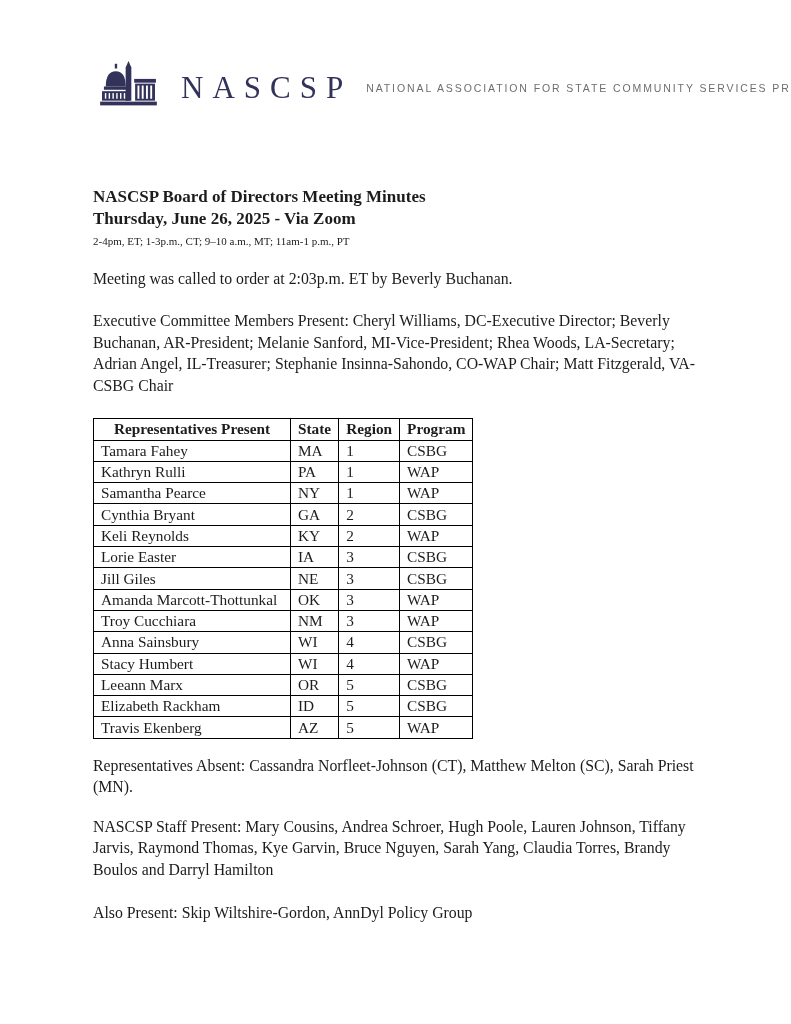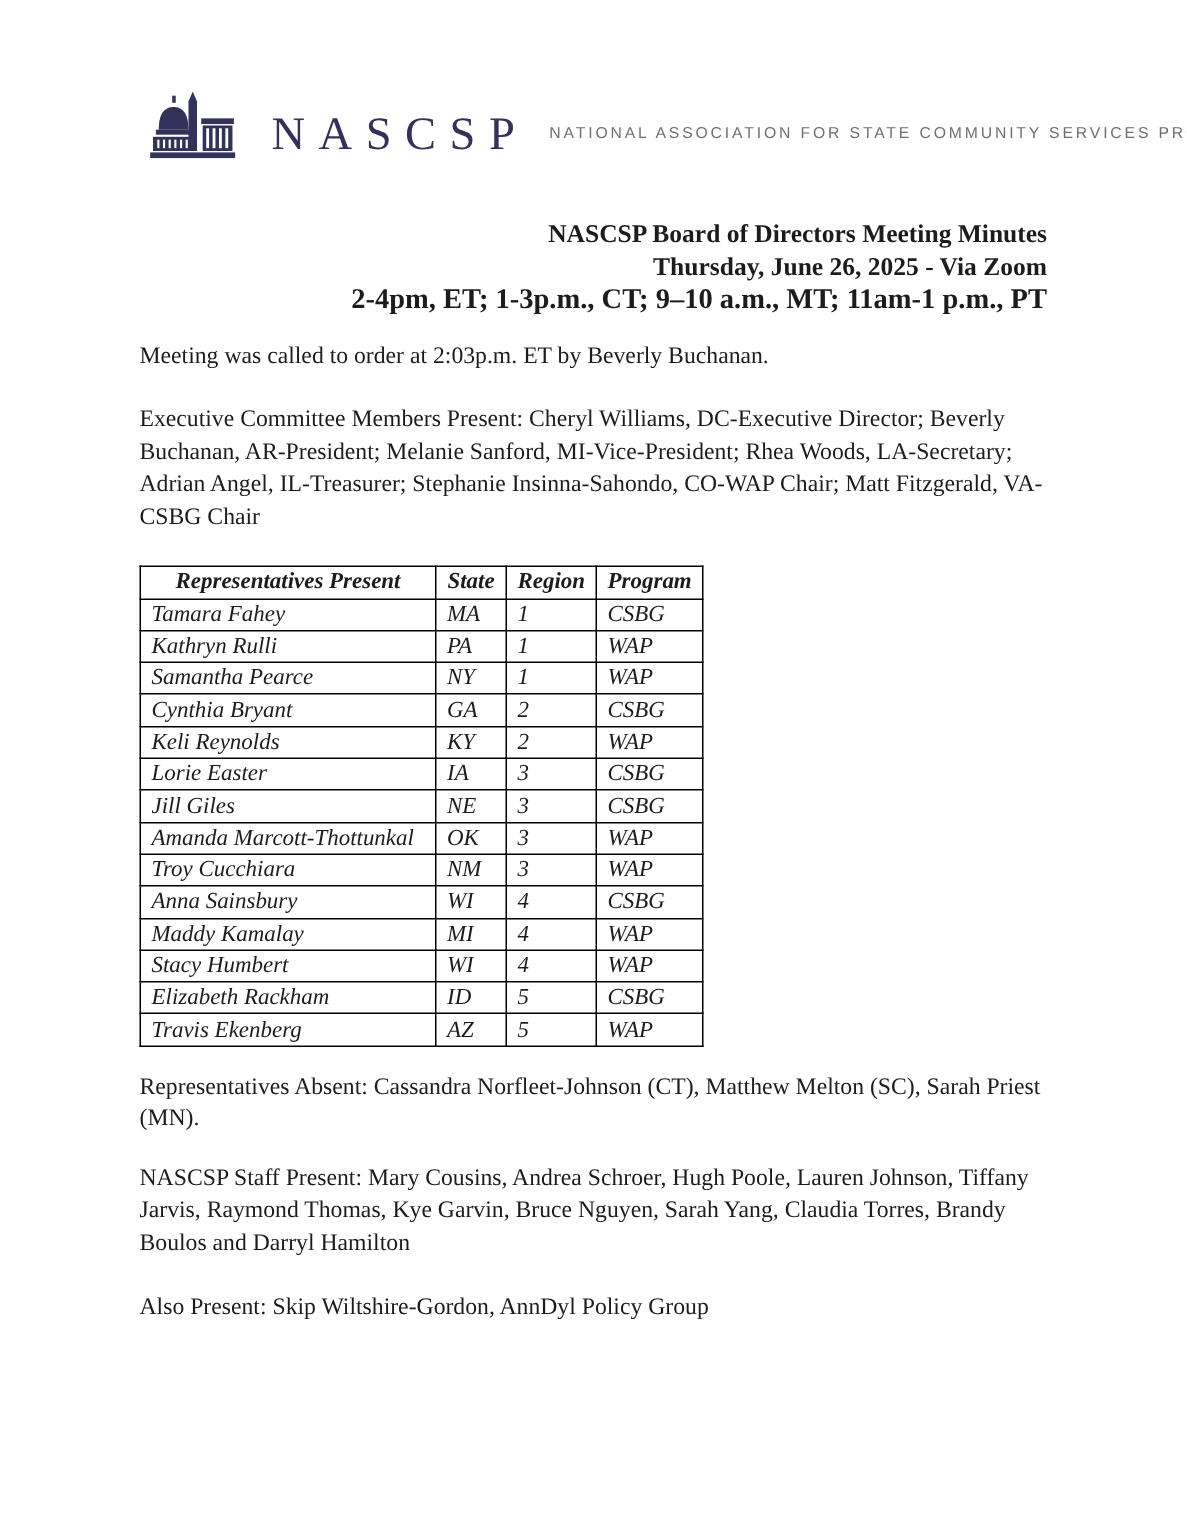"NASCSP Board of Directors Meeting" .title-block { margin-top: 28px -> 70px; text-align: right -> left }
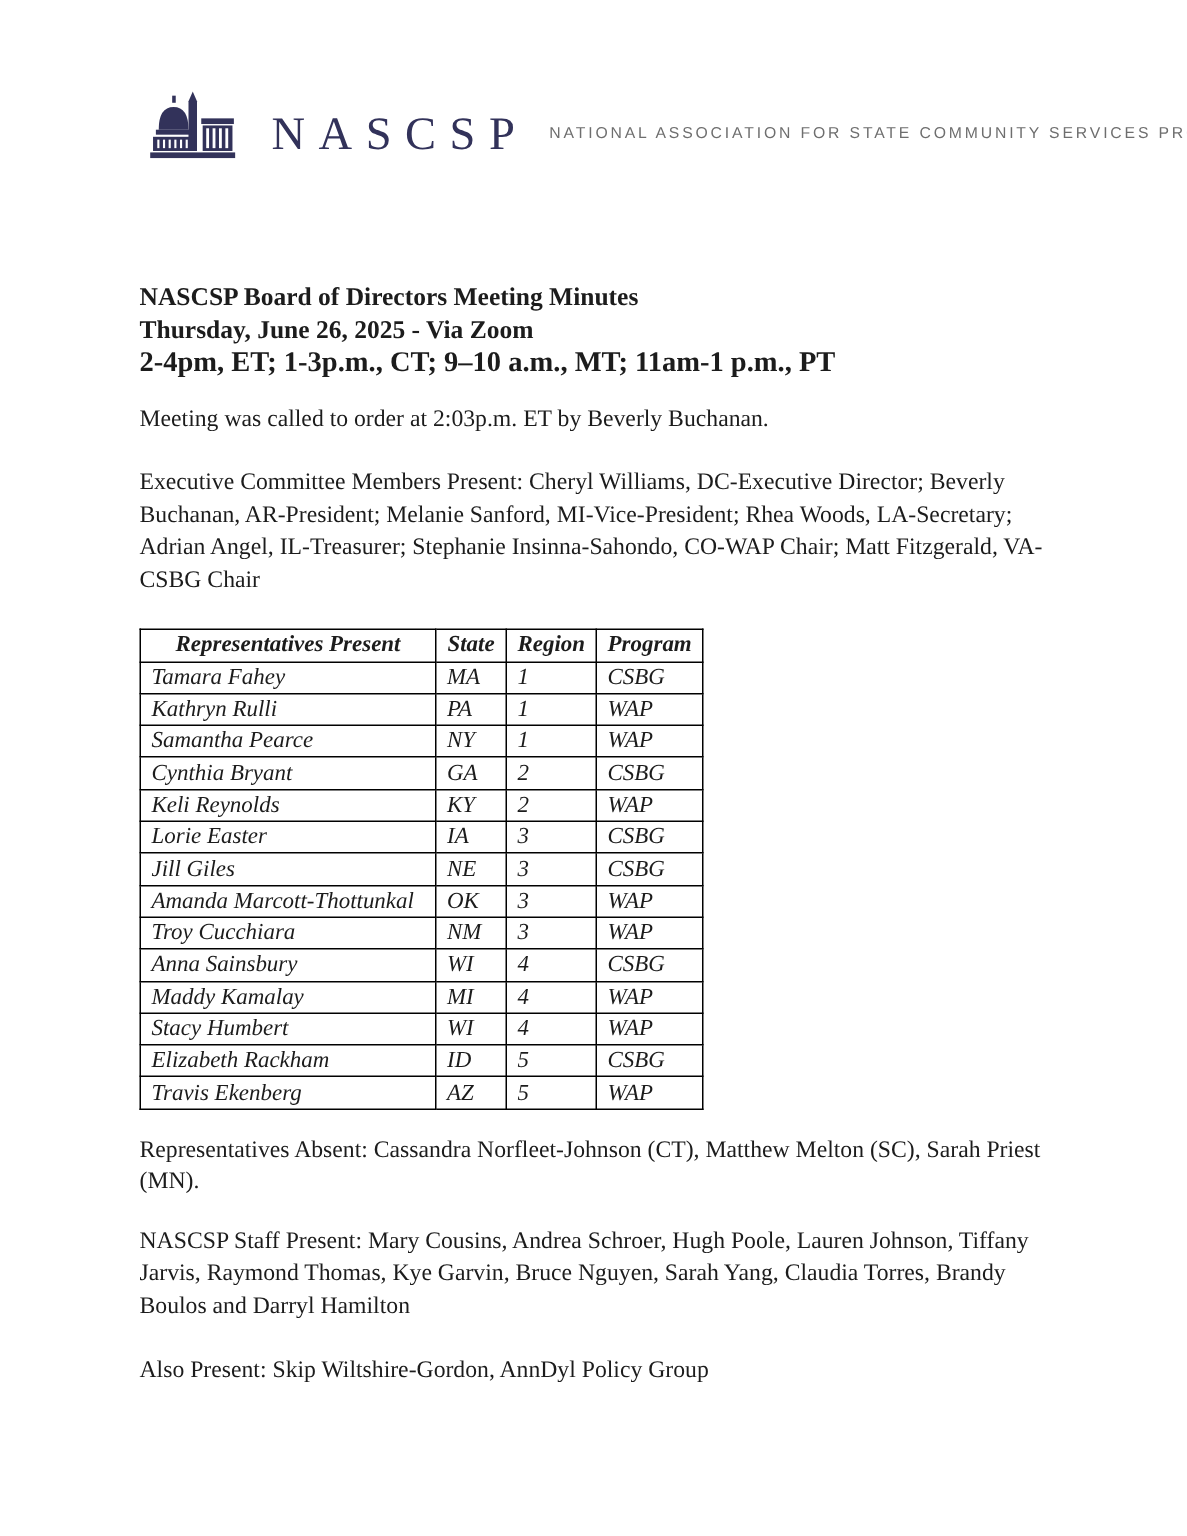"2-4pm, ET; 1-3p.m., CT; 9–10" .title-line3 { font-size: 19px -> 11px; font-weight: bold -> normal }
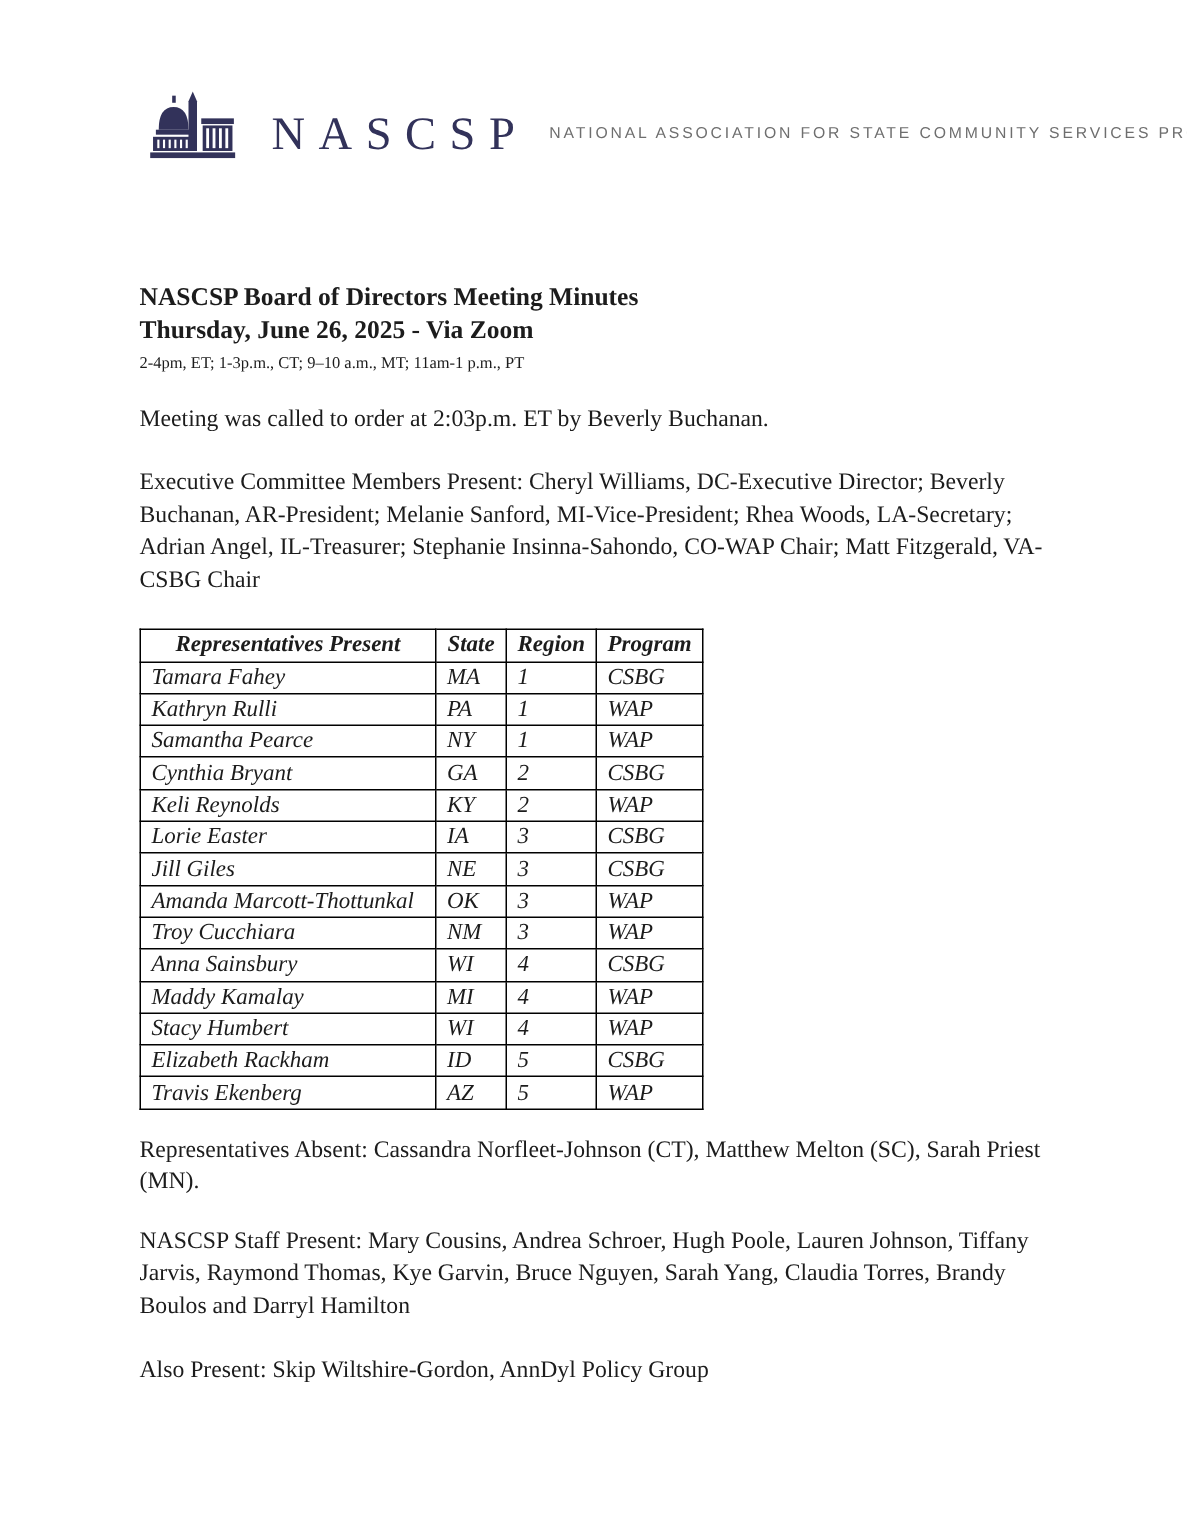"Representatives Present" table.reps { font-style: italic -> none }
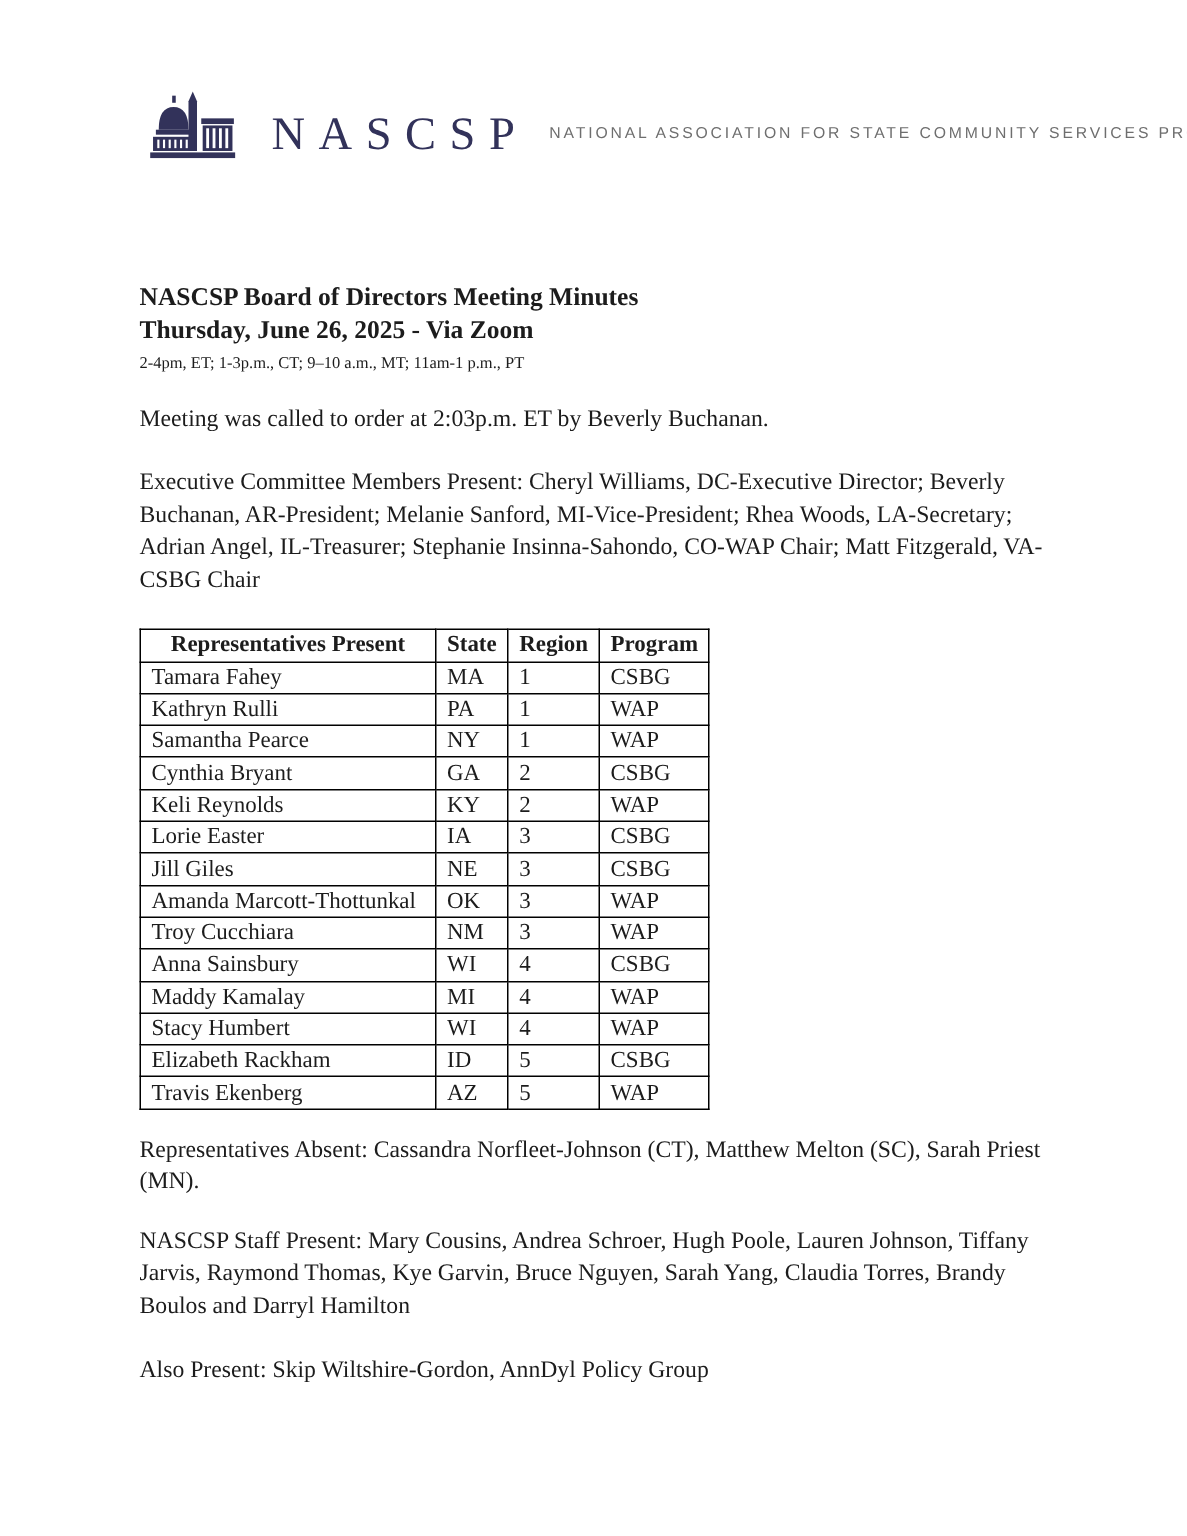"Maddy Kamalay" tr { html: <tr> <td>Maddy Kamalay</td> <td>MI</td> <td>4</td> <td>WAP</td> </tr> -> none }
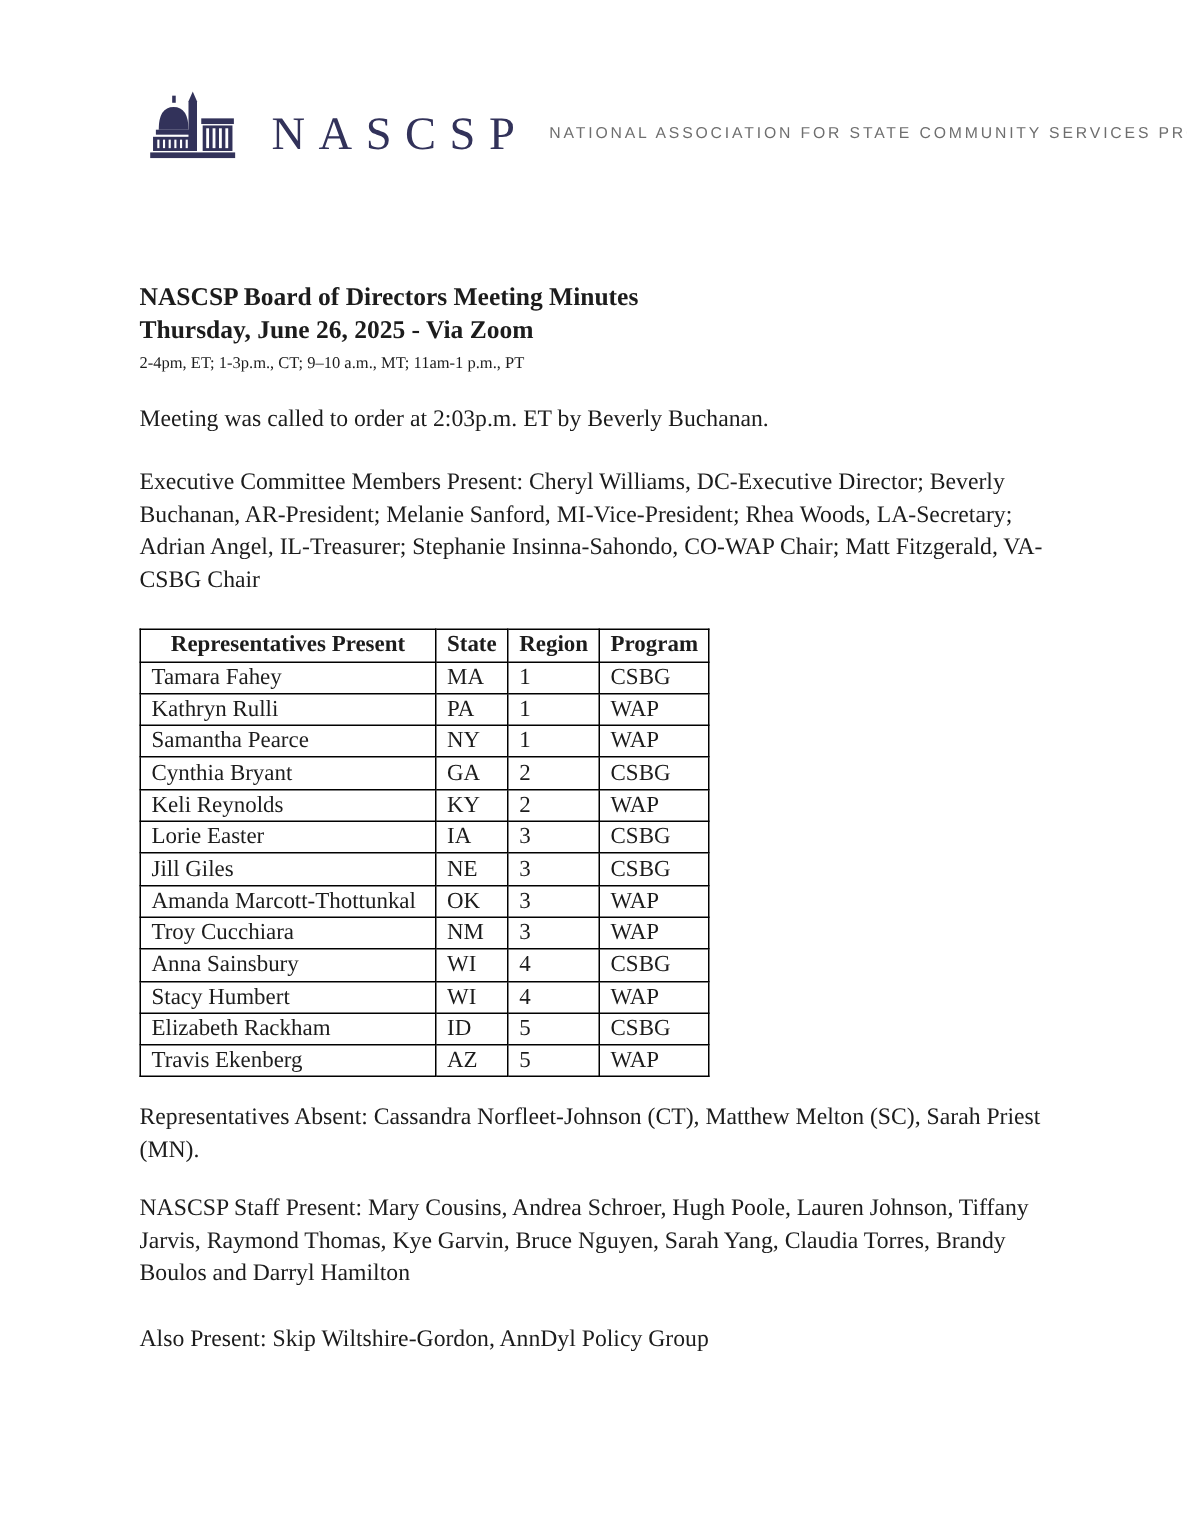"Leeann Marx" tr { html: none -> <tr> <td>Leeann Marx</td> <td>OR</td> <td>5</td> <td>CSBG</td> </tr> }
